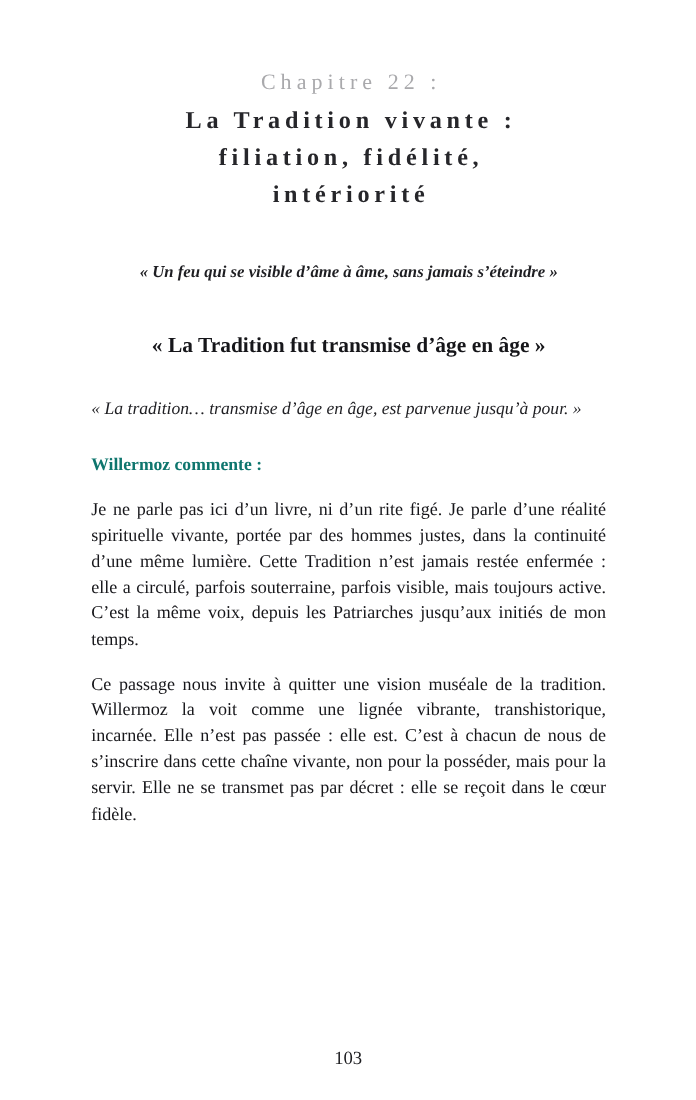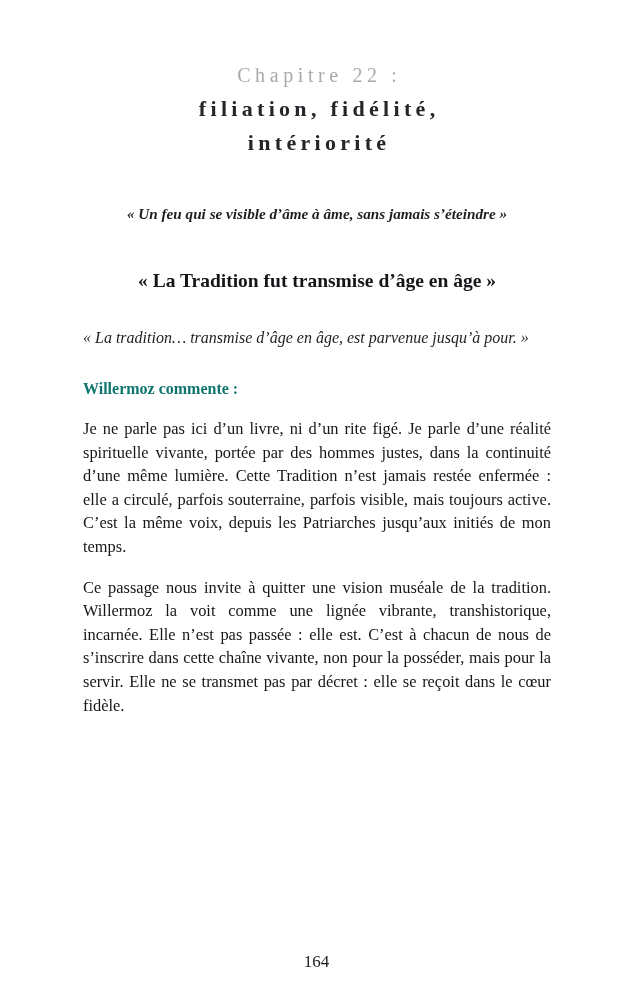"La Tradition vivante :" div.chapter-title-line { html: none -> <div>La Tradition vivante :</div> }
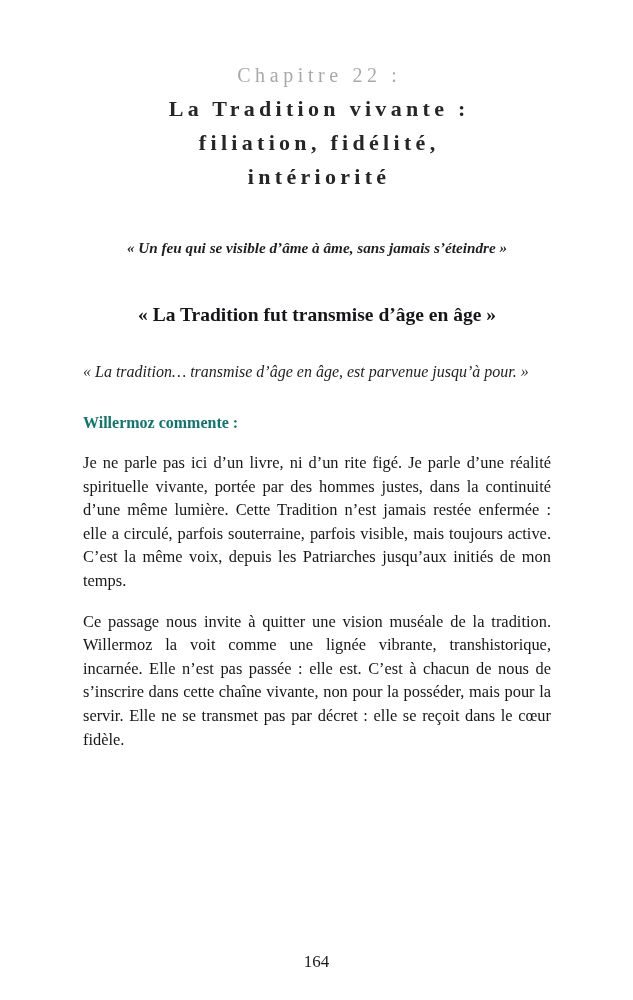"164" div.folio { text: 164 -> 103 }
